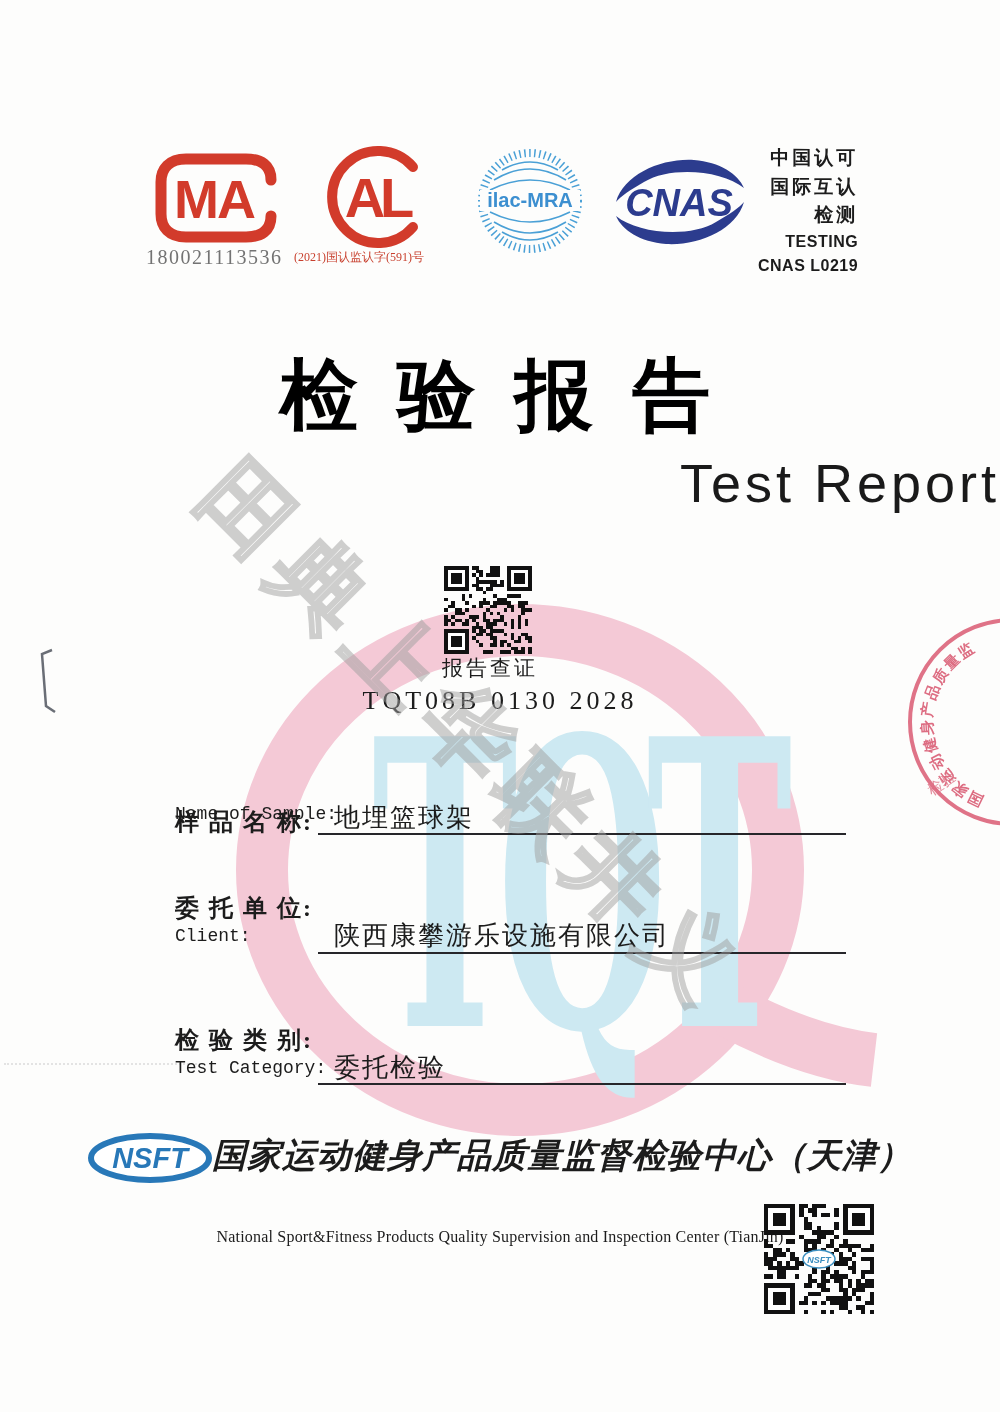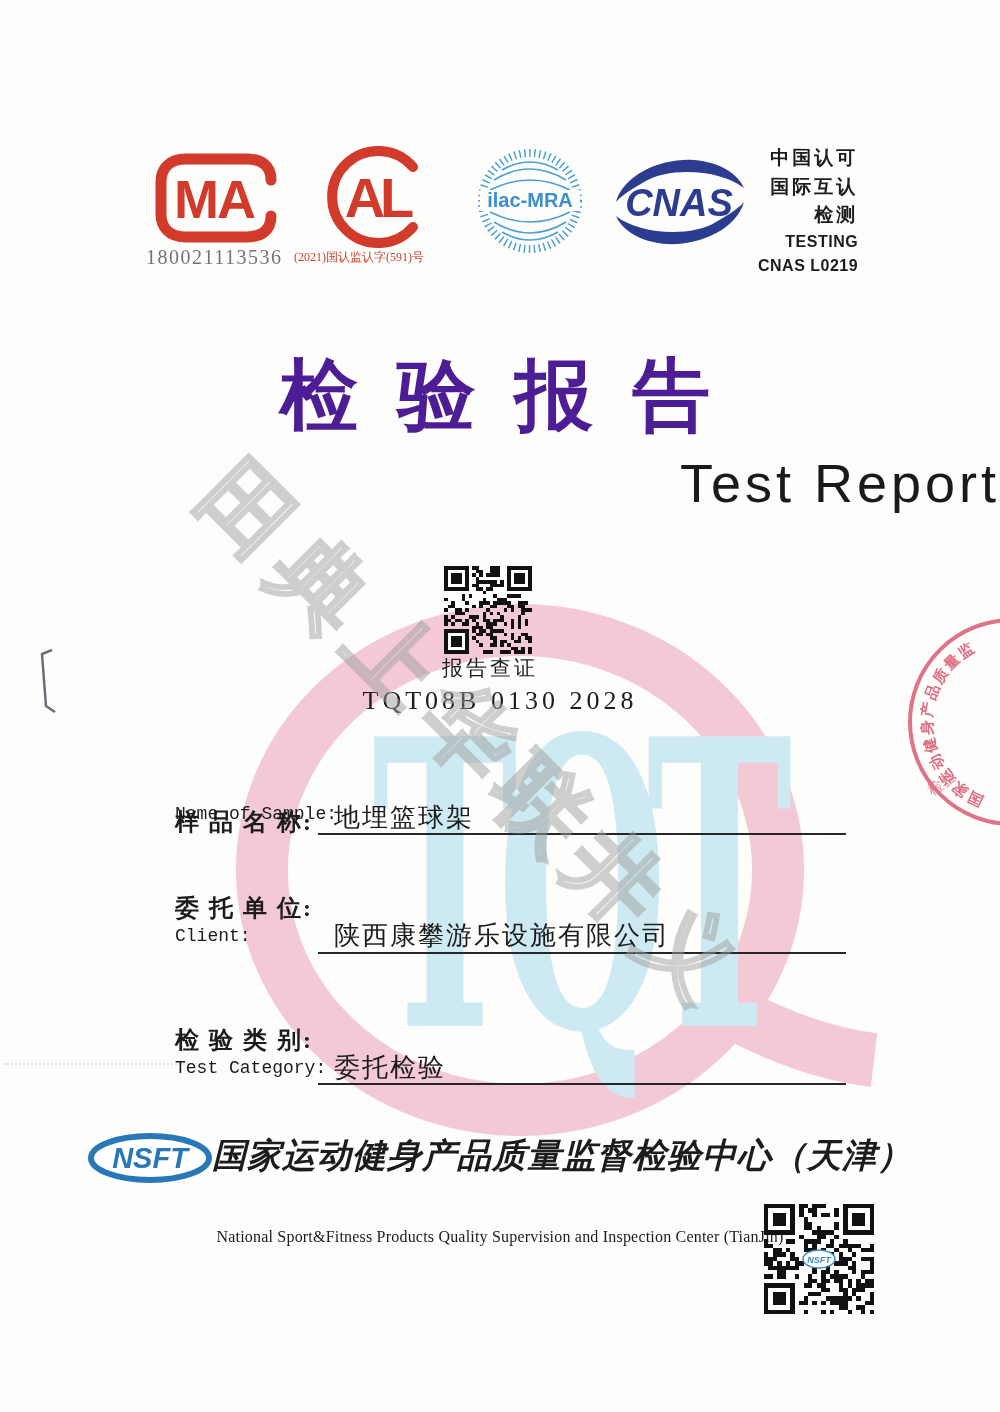"检 验 报 告" .title-zh { color: #4c1d95 -> #000000 }
